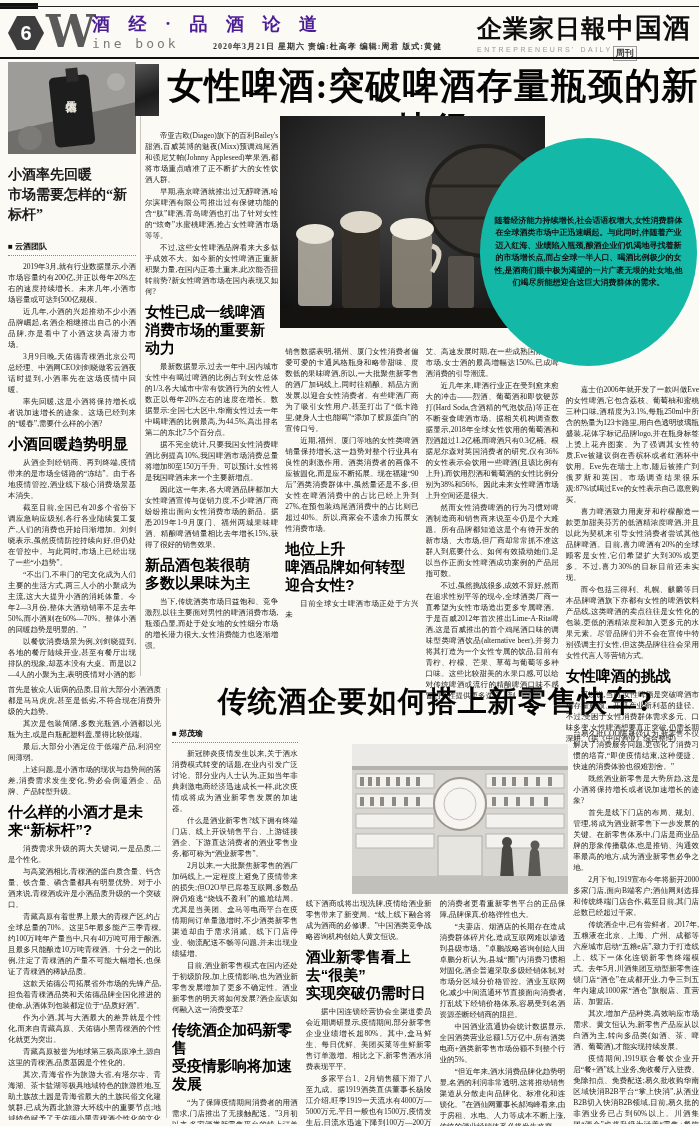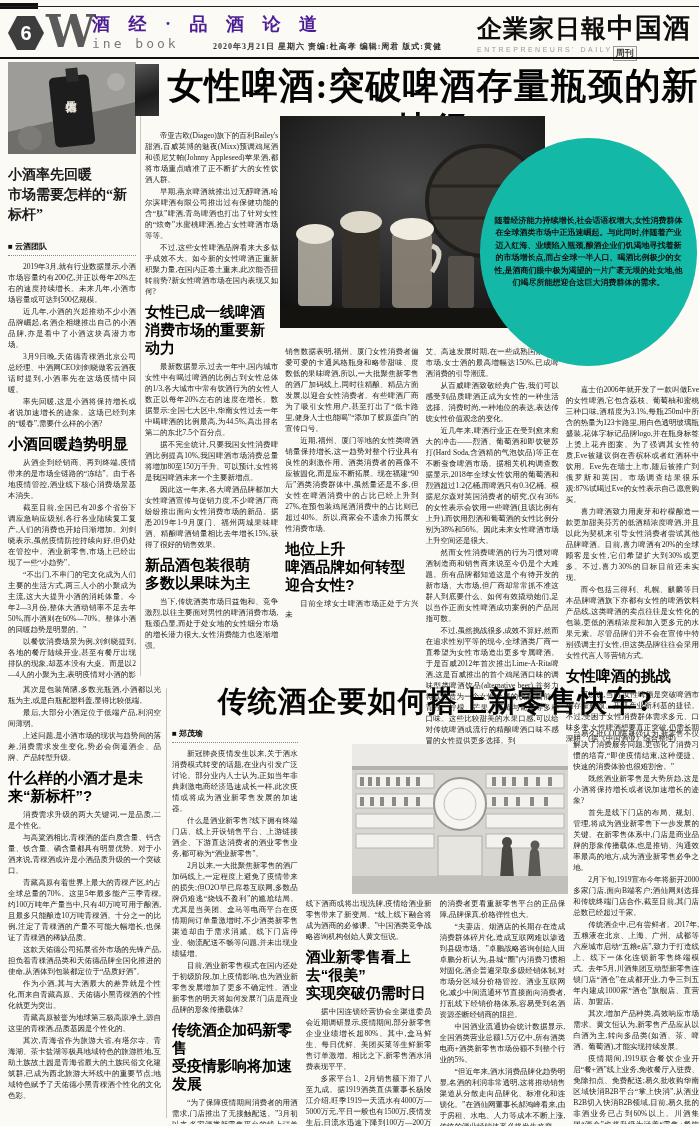"从百威啤酒致敬经典广告,我们可以感受到品质啤酒正成为女性的一种生活选择、消费时尚" p.para { html: <p>从百威啤酒致敬经典广告,我们可以感受到品质啤酒正成为女性的一种生活选择、消费时尚,一种地位的表达,表达传统女性价值观念的变化。</p> -> none }
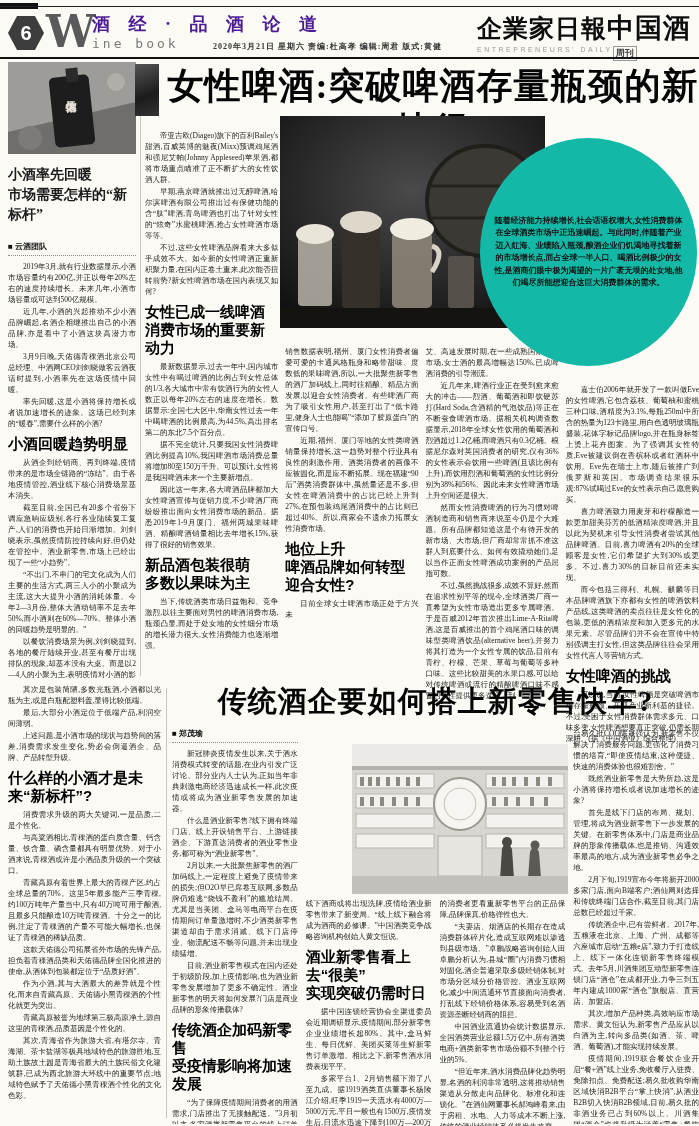"截至目前,全国已有20多个省份下调应急响应级别,各行各业陆续复工复产,人们的消费" p.para { text: 酒业新零售 -> 与此同时 }
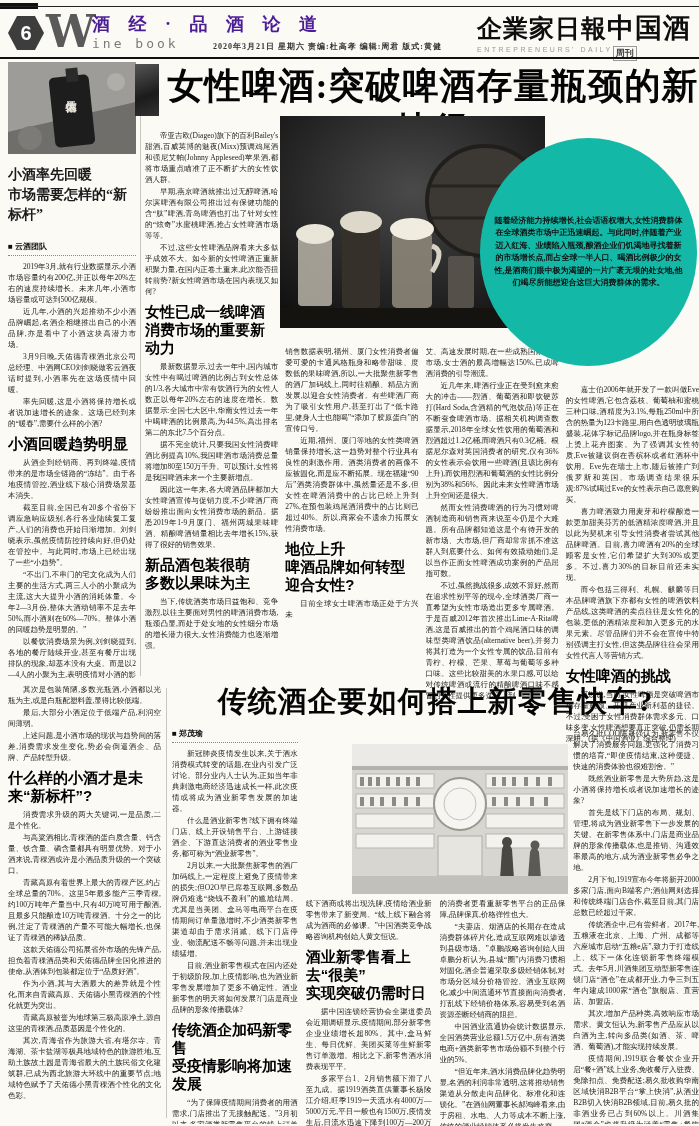"首先是被众人诟病的品质,目前大部分小酒酒质都是马马虎虎,甚至是低劣,不符合现在消" p.para { html: none -> <p>首先是被众人诟病的品质,目前大部分小酒酒质都是马马虎虎,甚至是低劣,不符合现在消费升级的大趋势。</p> }
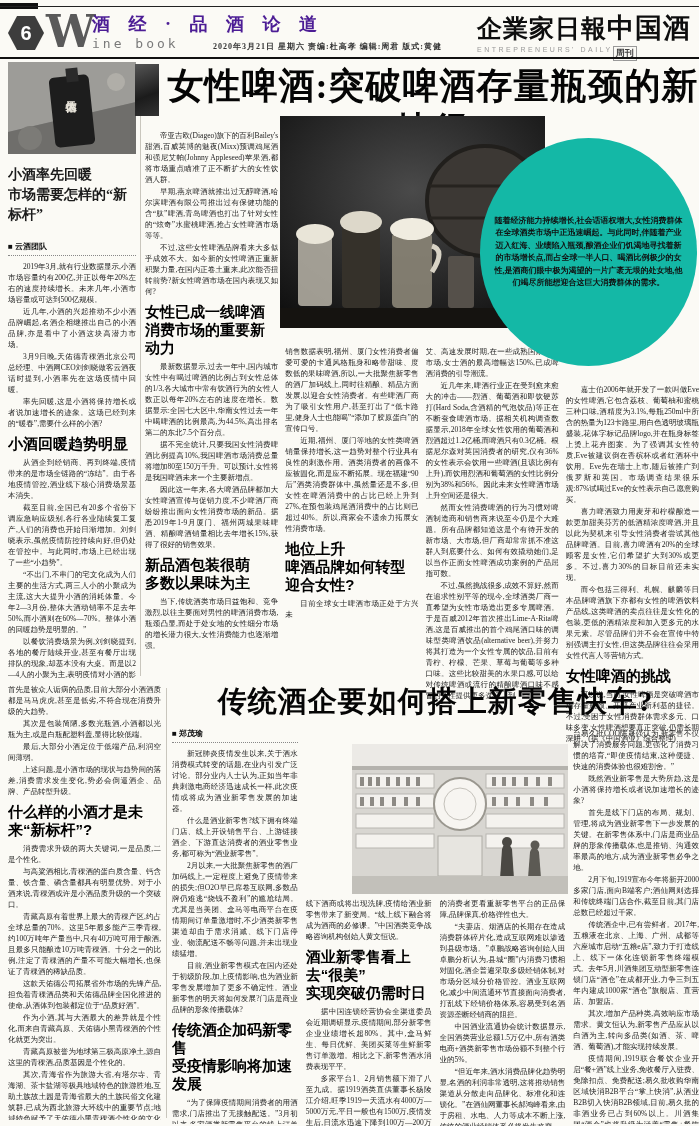"目前,酒业新零售模式在国内还处于初级阶段,加上疫情影响,也为酒业新零售发展增加了" p.para { text: 门店是商业品牌的形象传播载体 -> 酒企应该如何融入这一消费变革 }
